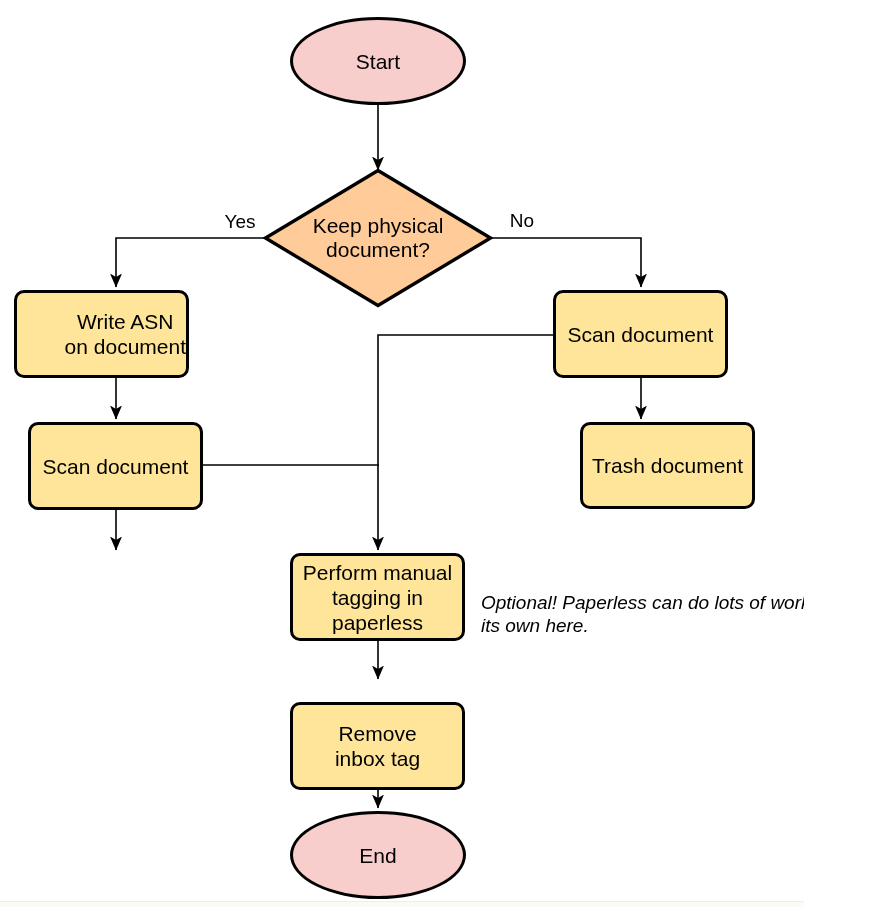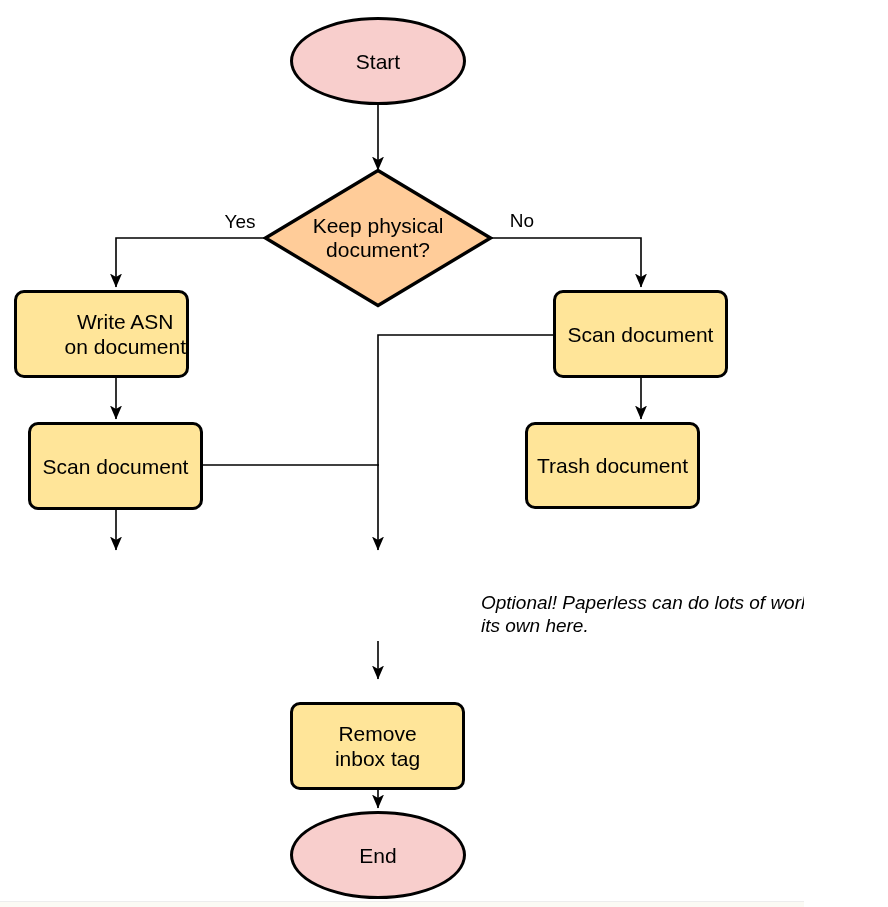"Trash document" div.node { left: 525px -> 580px }
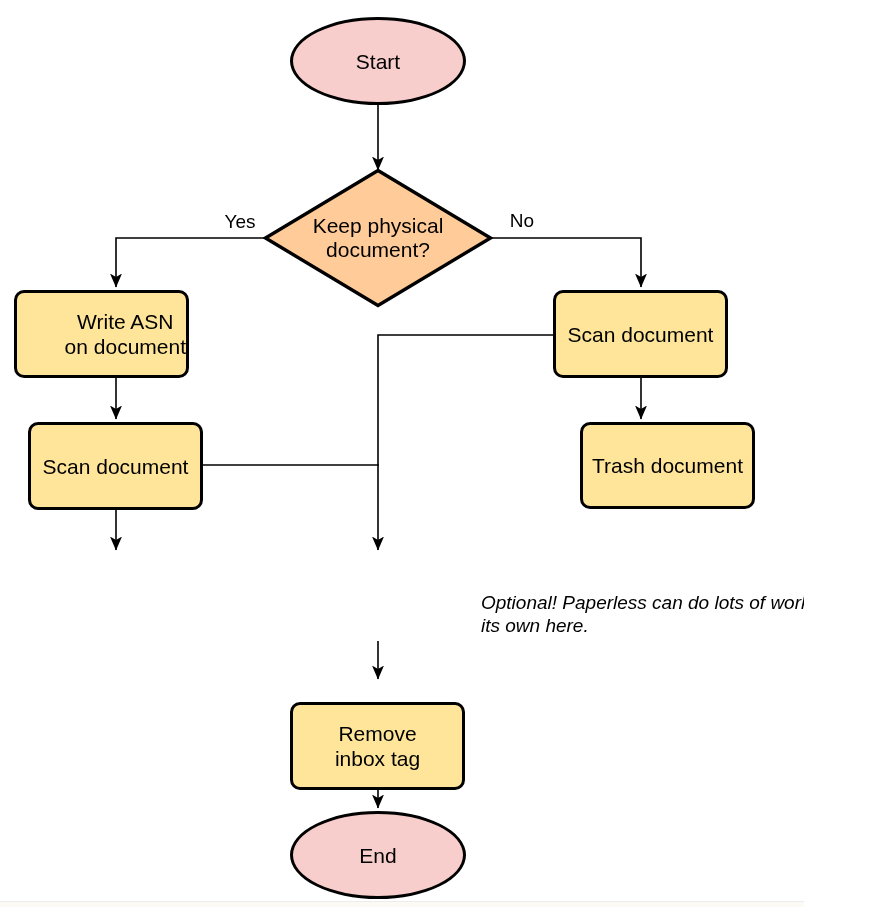"Perform manual" div.node { html: none -> <div> <span>Perform manual tagging in paperless</span> </div> }
